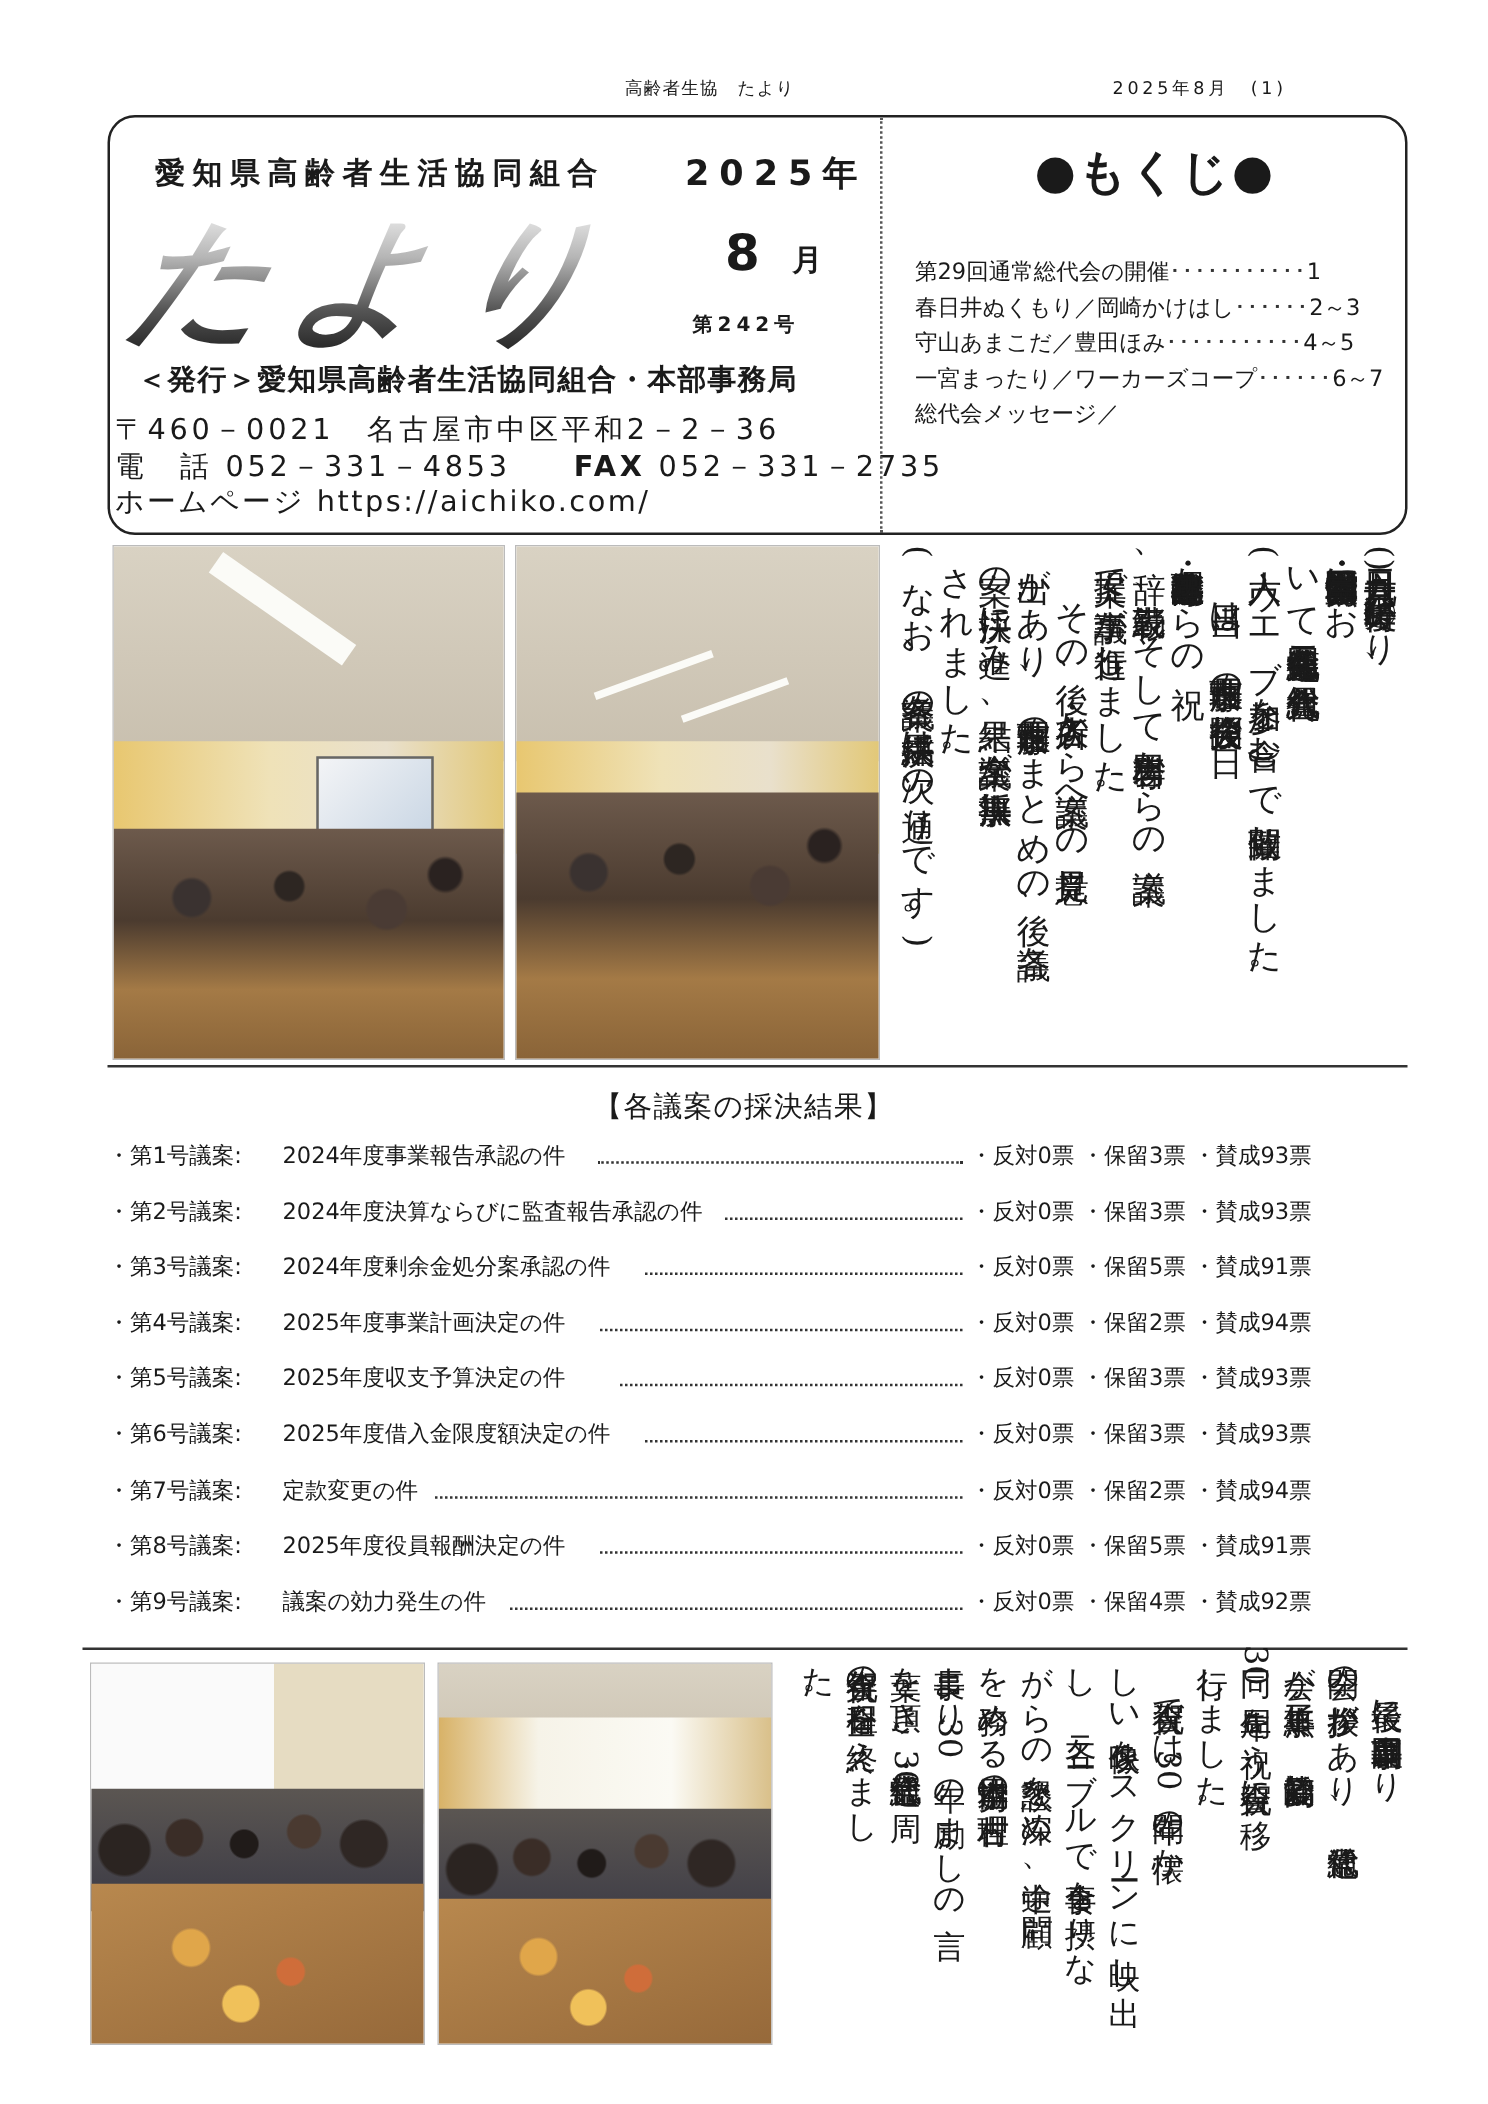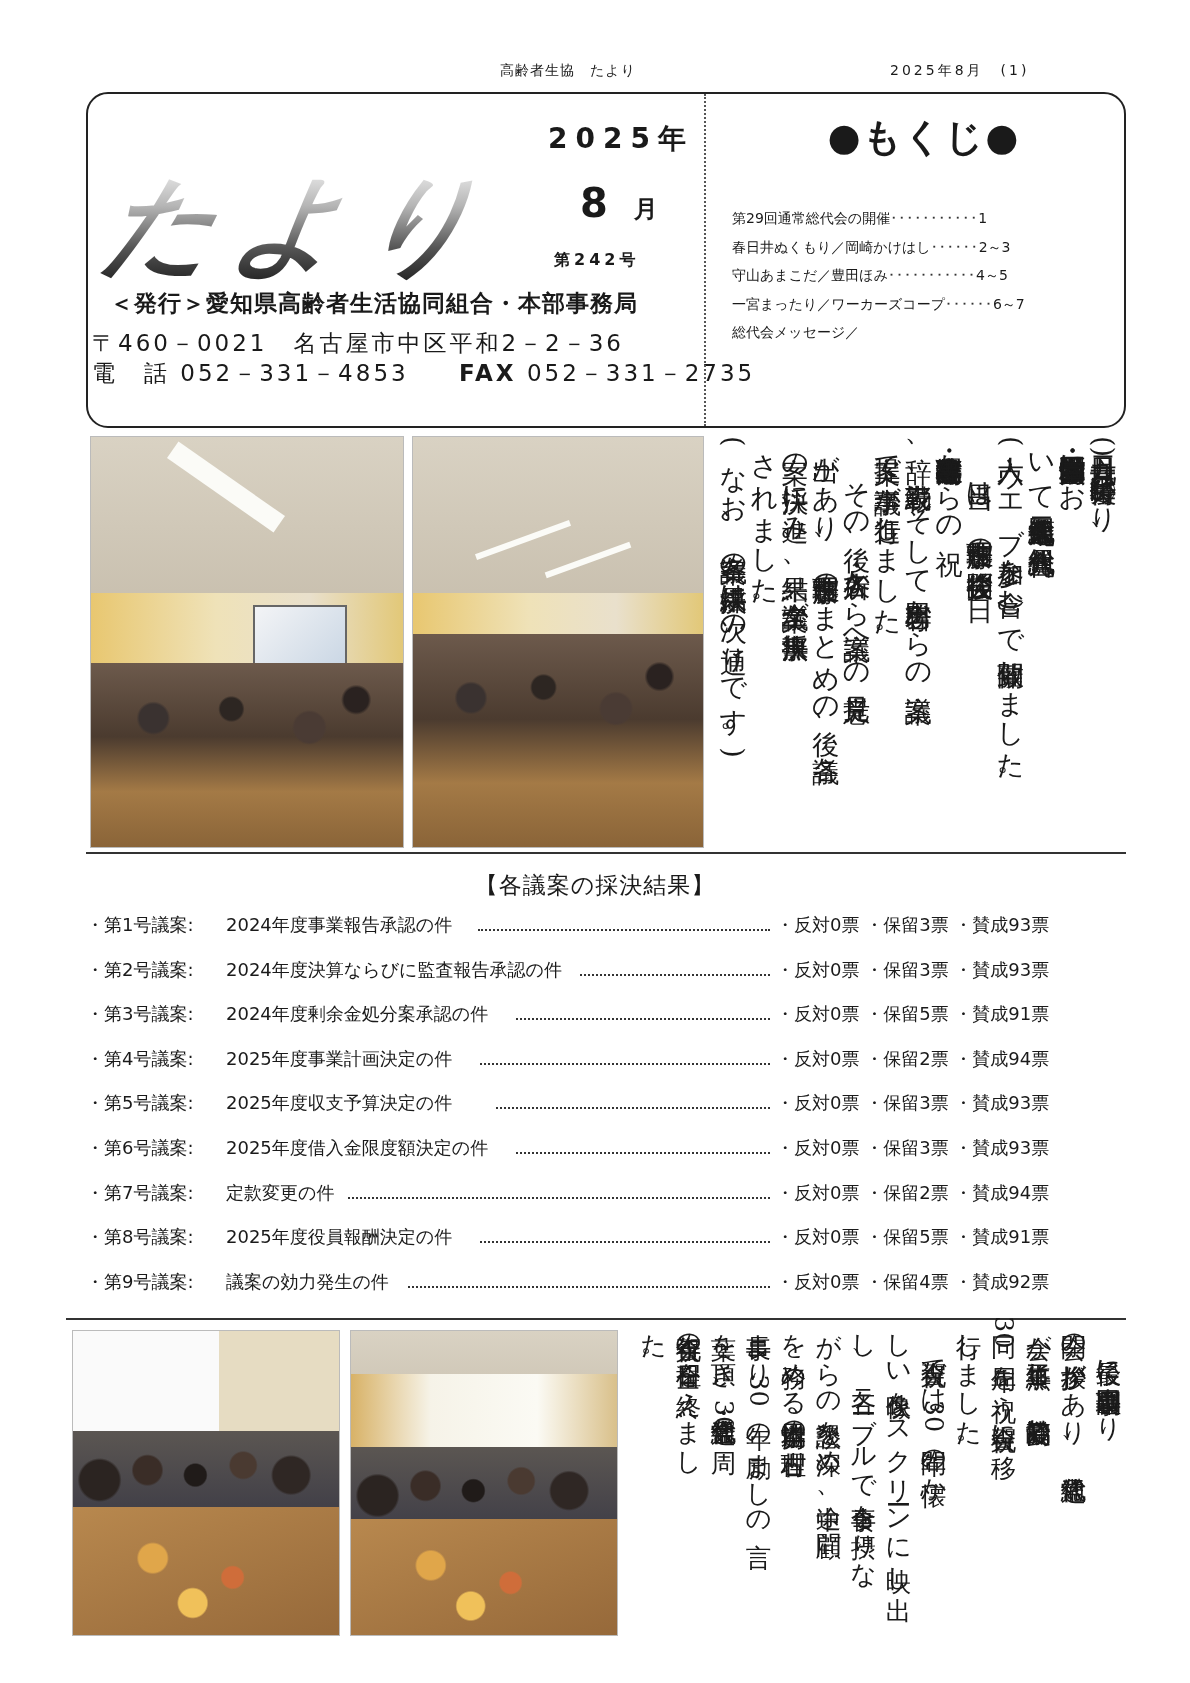"愛知県高齢者生活協同組合" div.org-name { html: none -> <div>愛知県高齢者生活協同組合</div> }
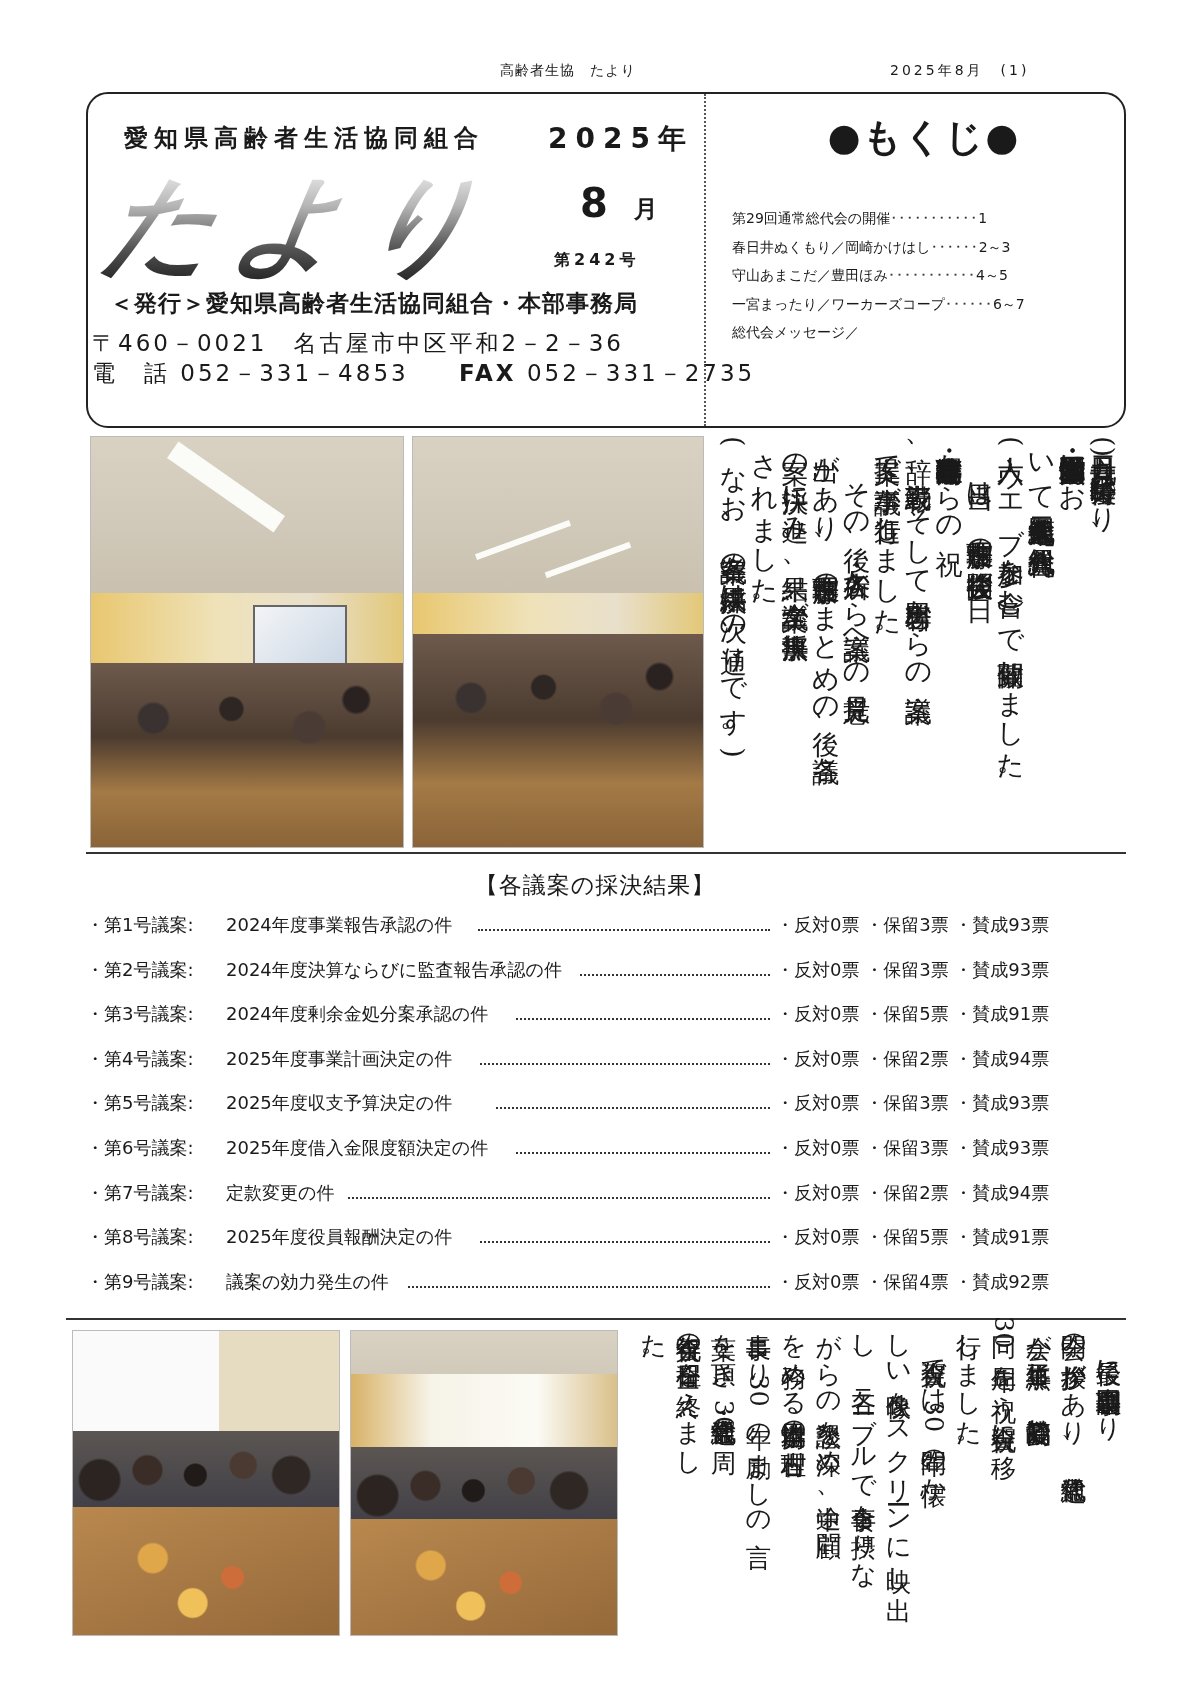"第29回通常総代会の開催" .toc-list li { font-size: 14px -> 18px }
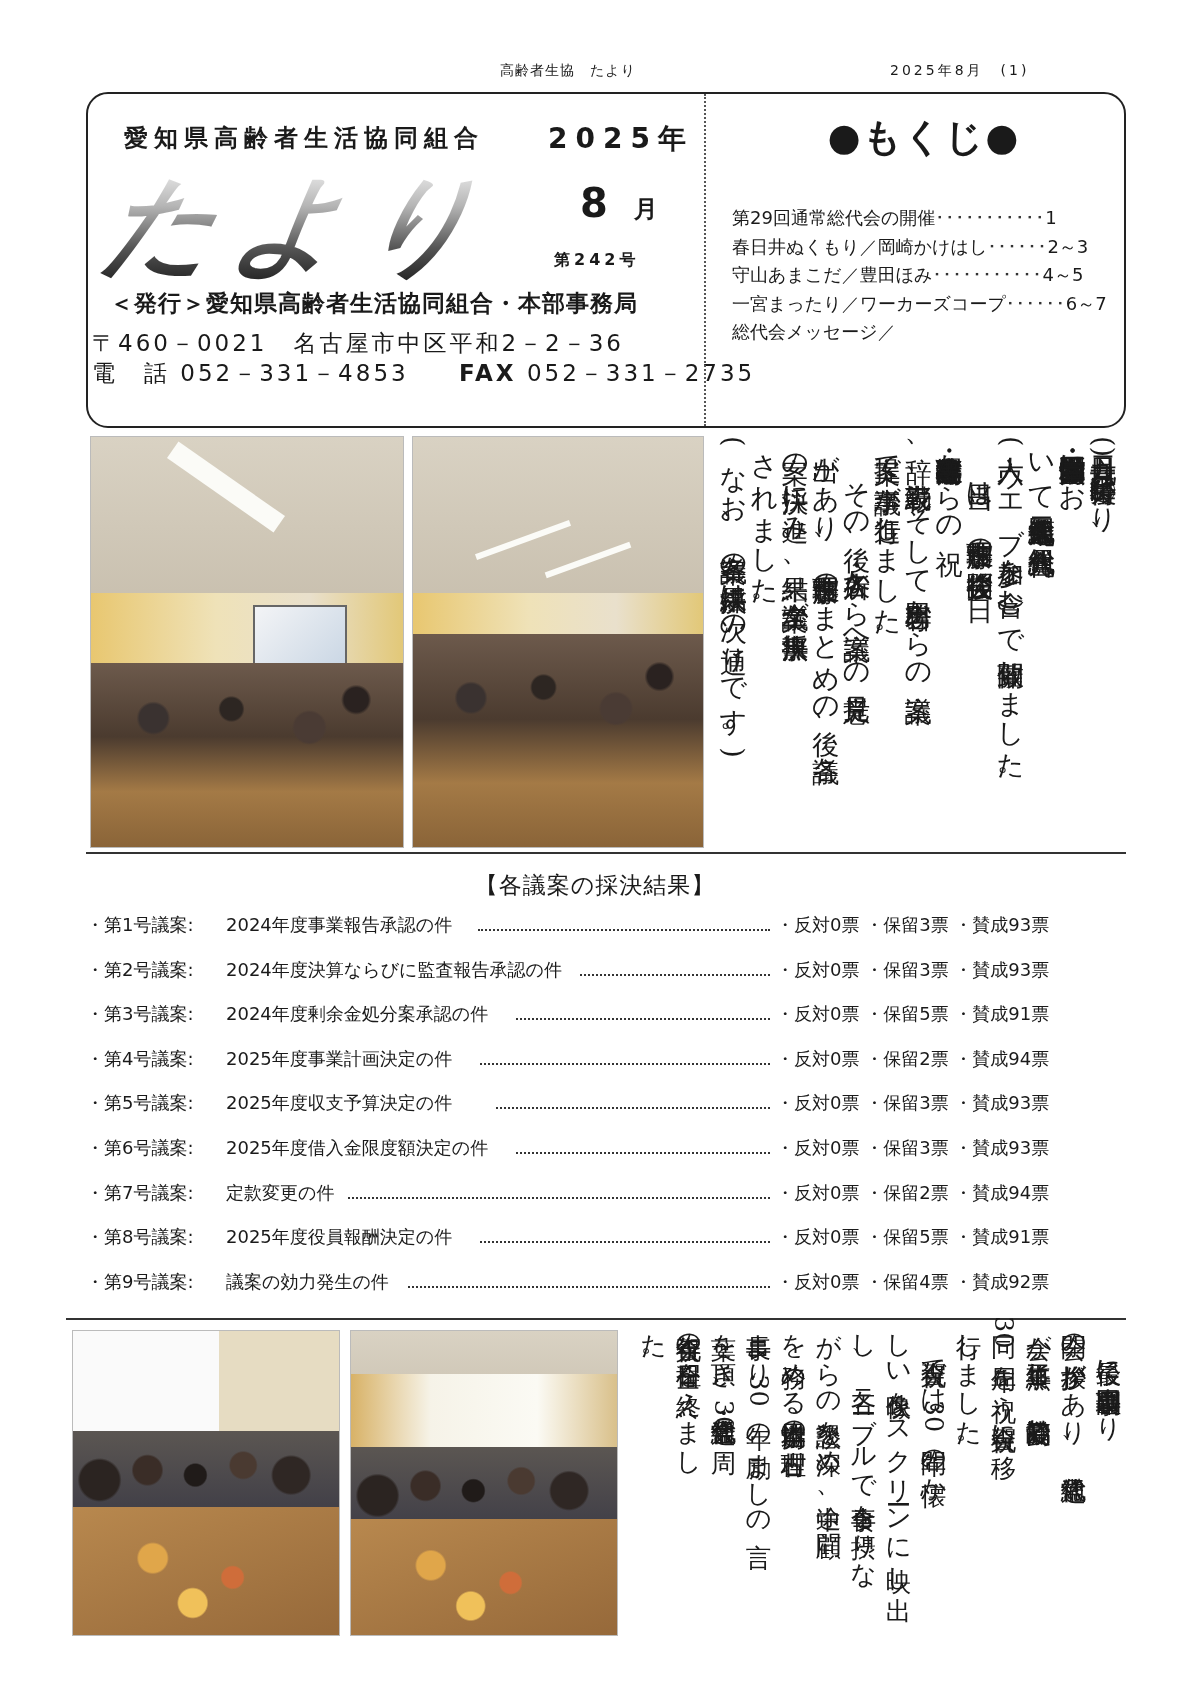"ホームページ https://aichiko.com/" div.homepage { html: none -> <div> <span>ホームページ</span> <span>https://aichiko.com/</span> </div> }
